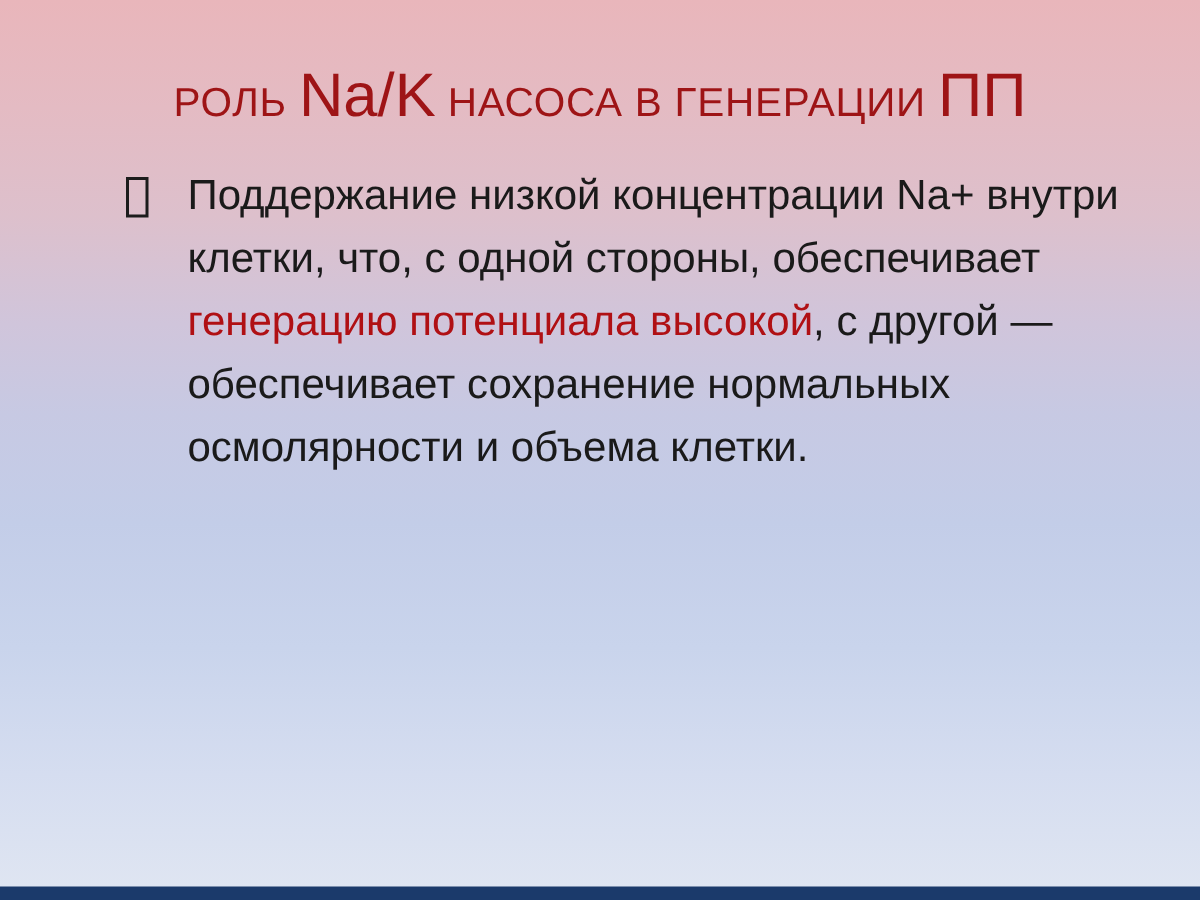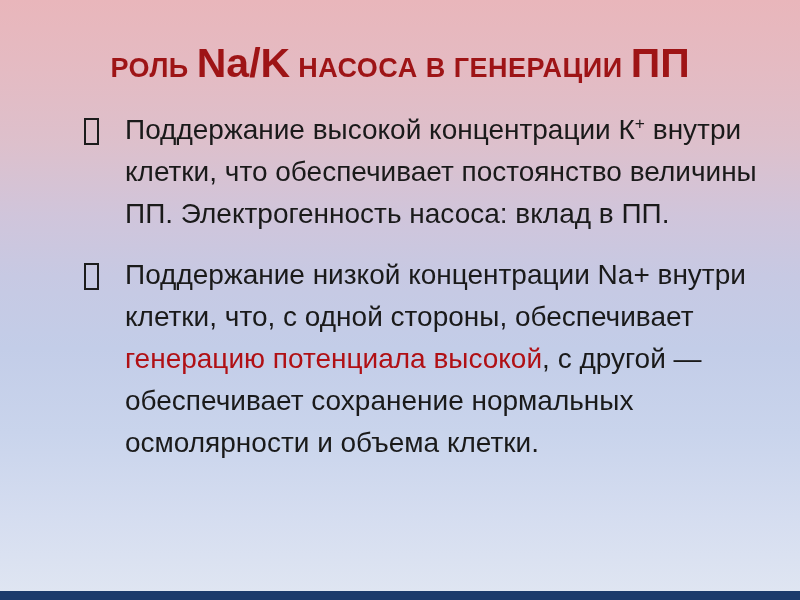"РОЛЬ Na/K НАСОСА В ГЕНЕРАЦИИ" .title { font-weight: bold -> normal }
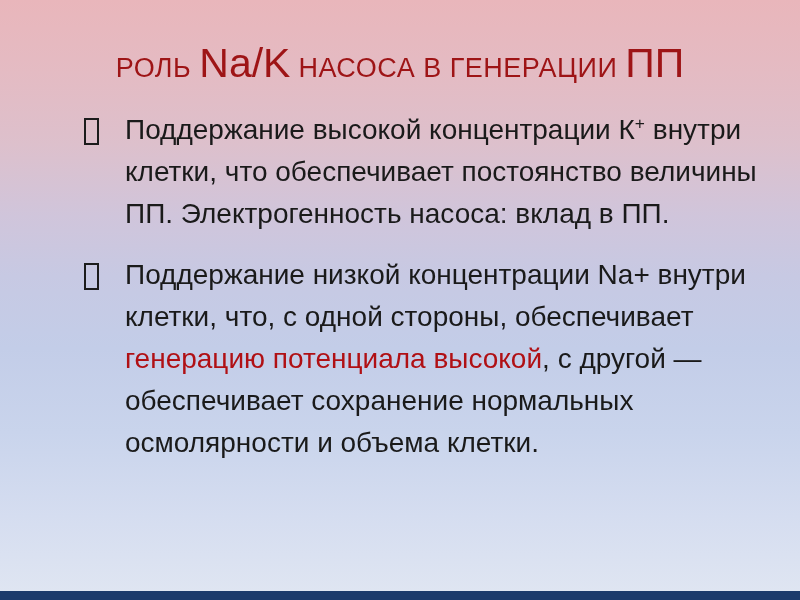"Поддержание высокой концентрации К+" div.bullet { html: <div> <span> <span></span> </span> <span> <span>Поддержание высокой концентрации К</span><sup>+</sup><span> внутри клетки, что обеспечивает постоянство величины ПП. Электрогенность насоса: вклад в ПП.</span> </span> </div> -> none }
